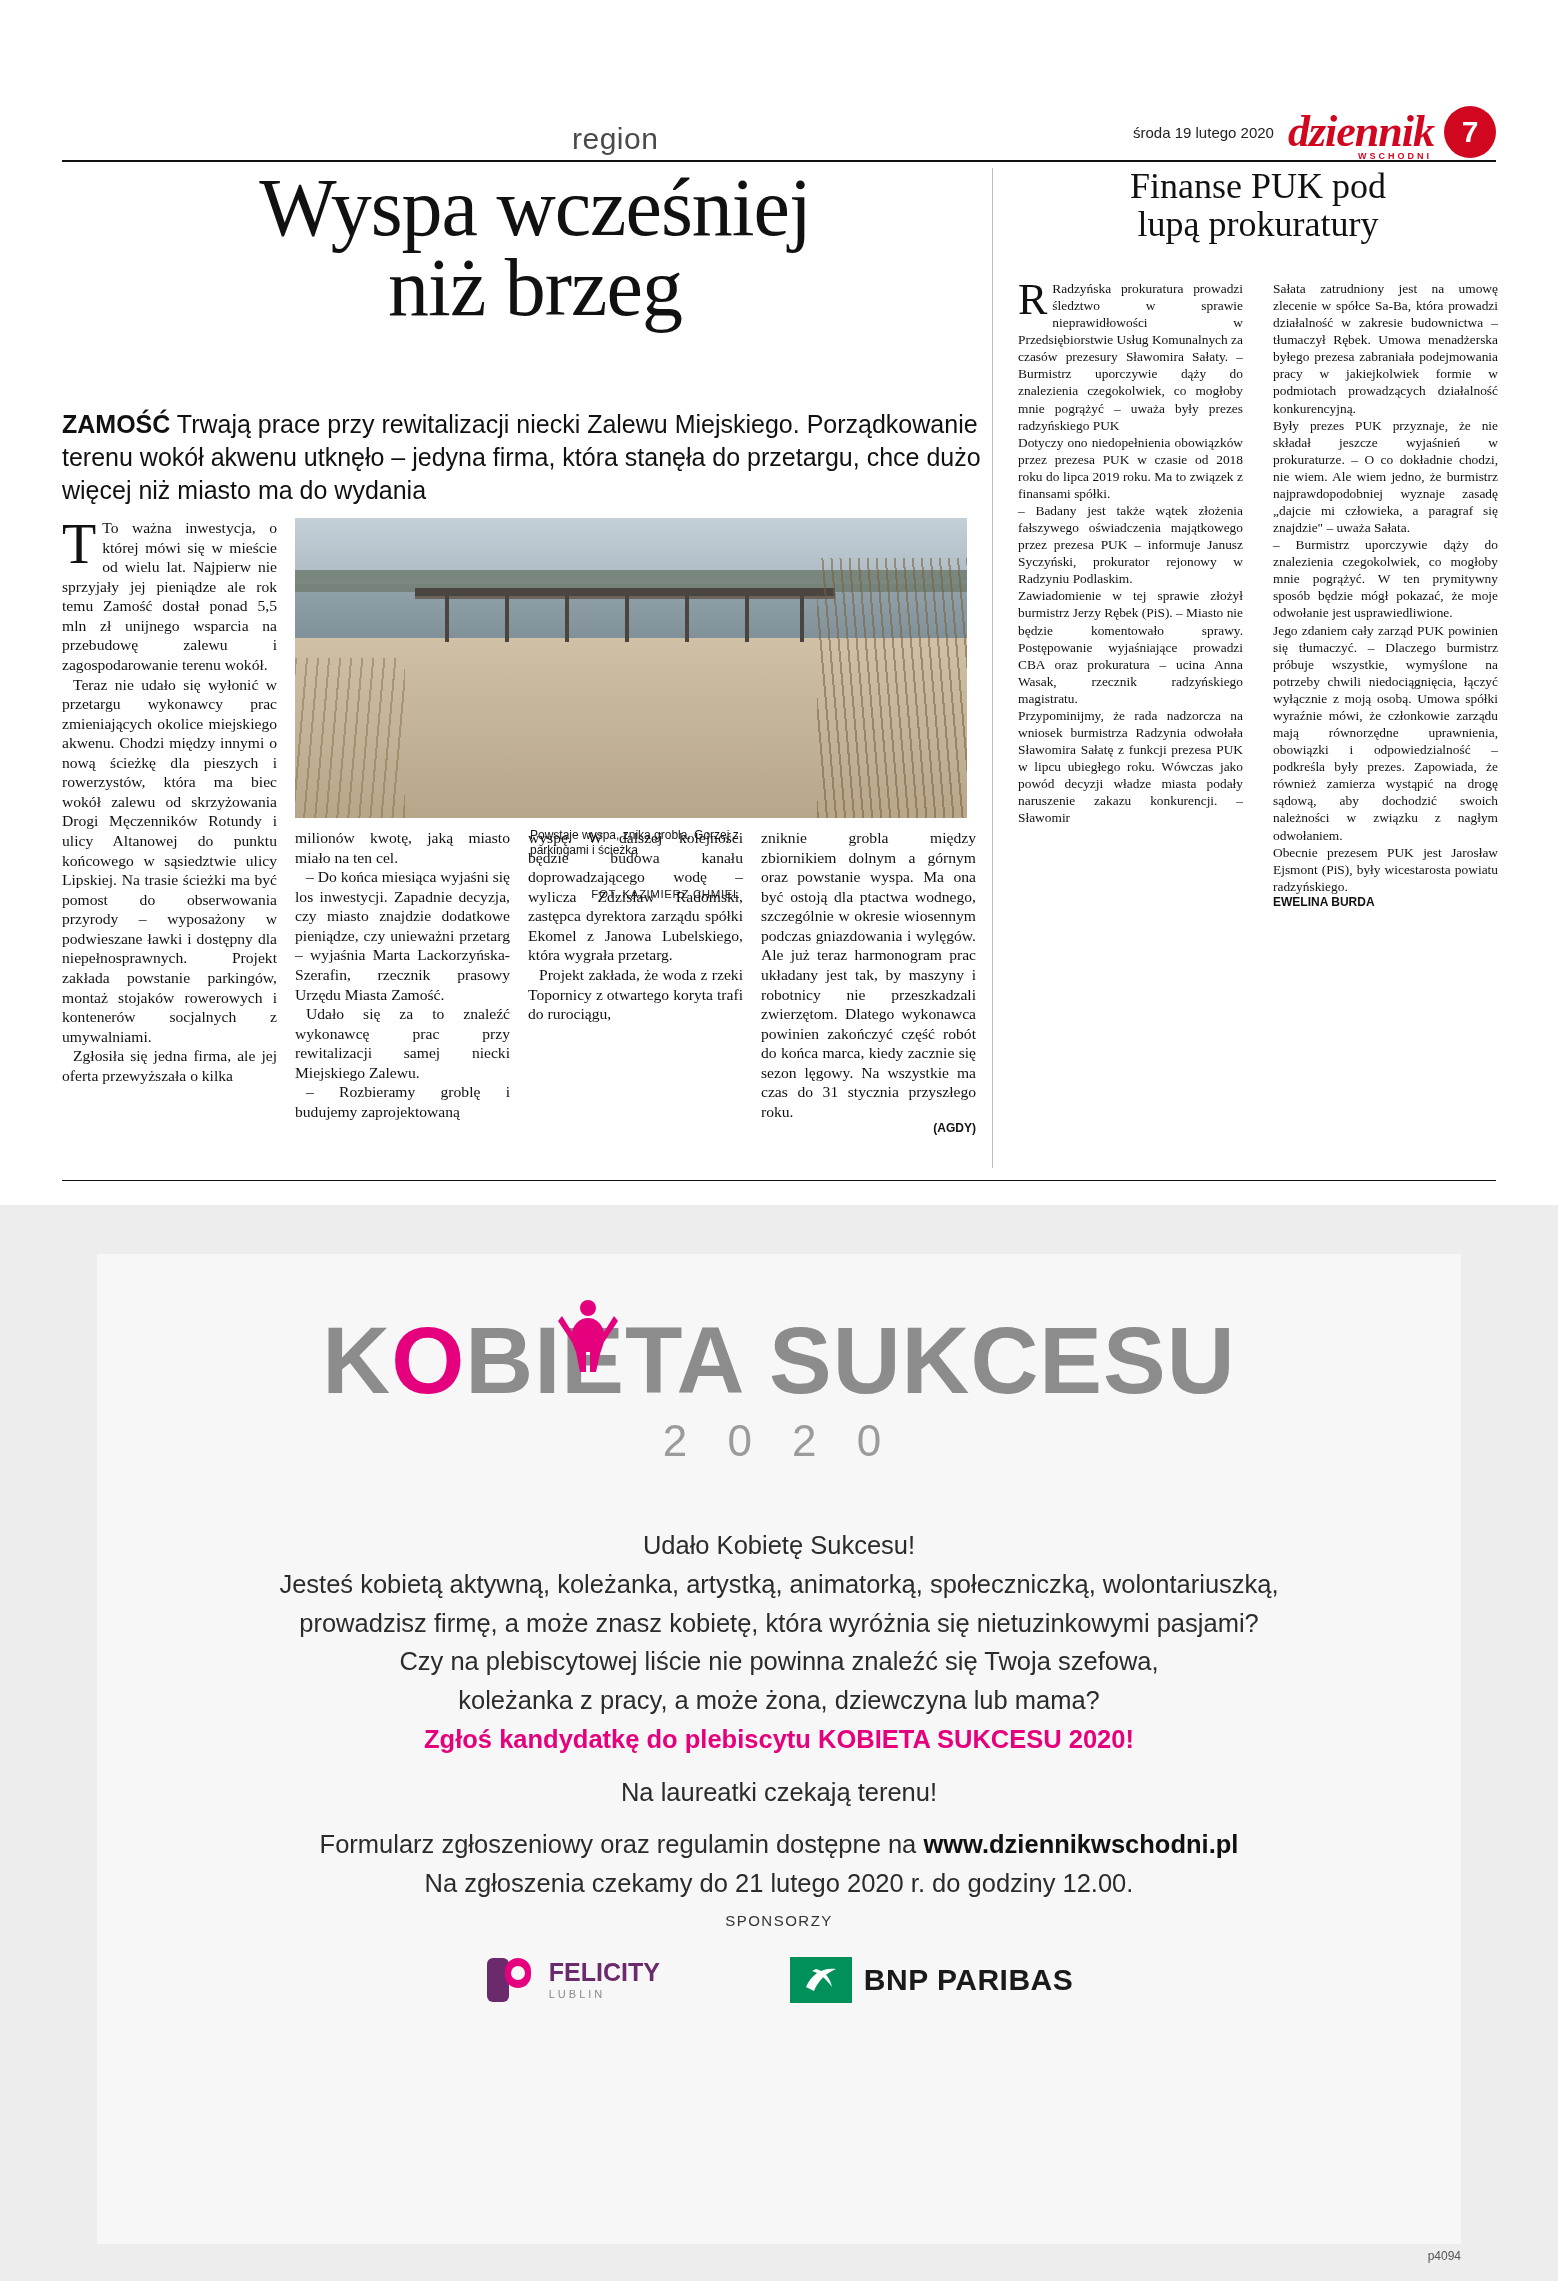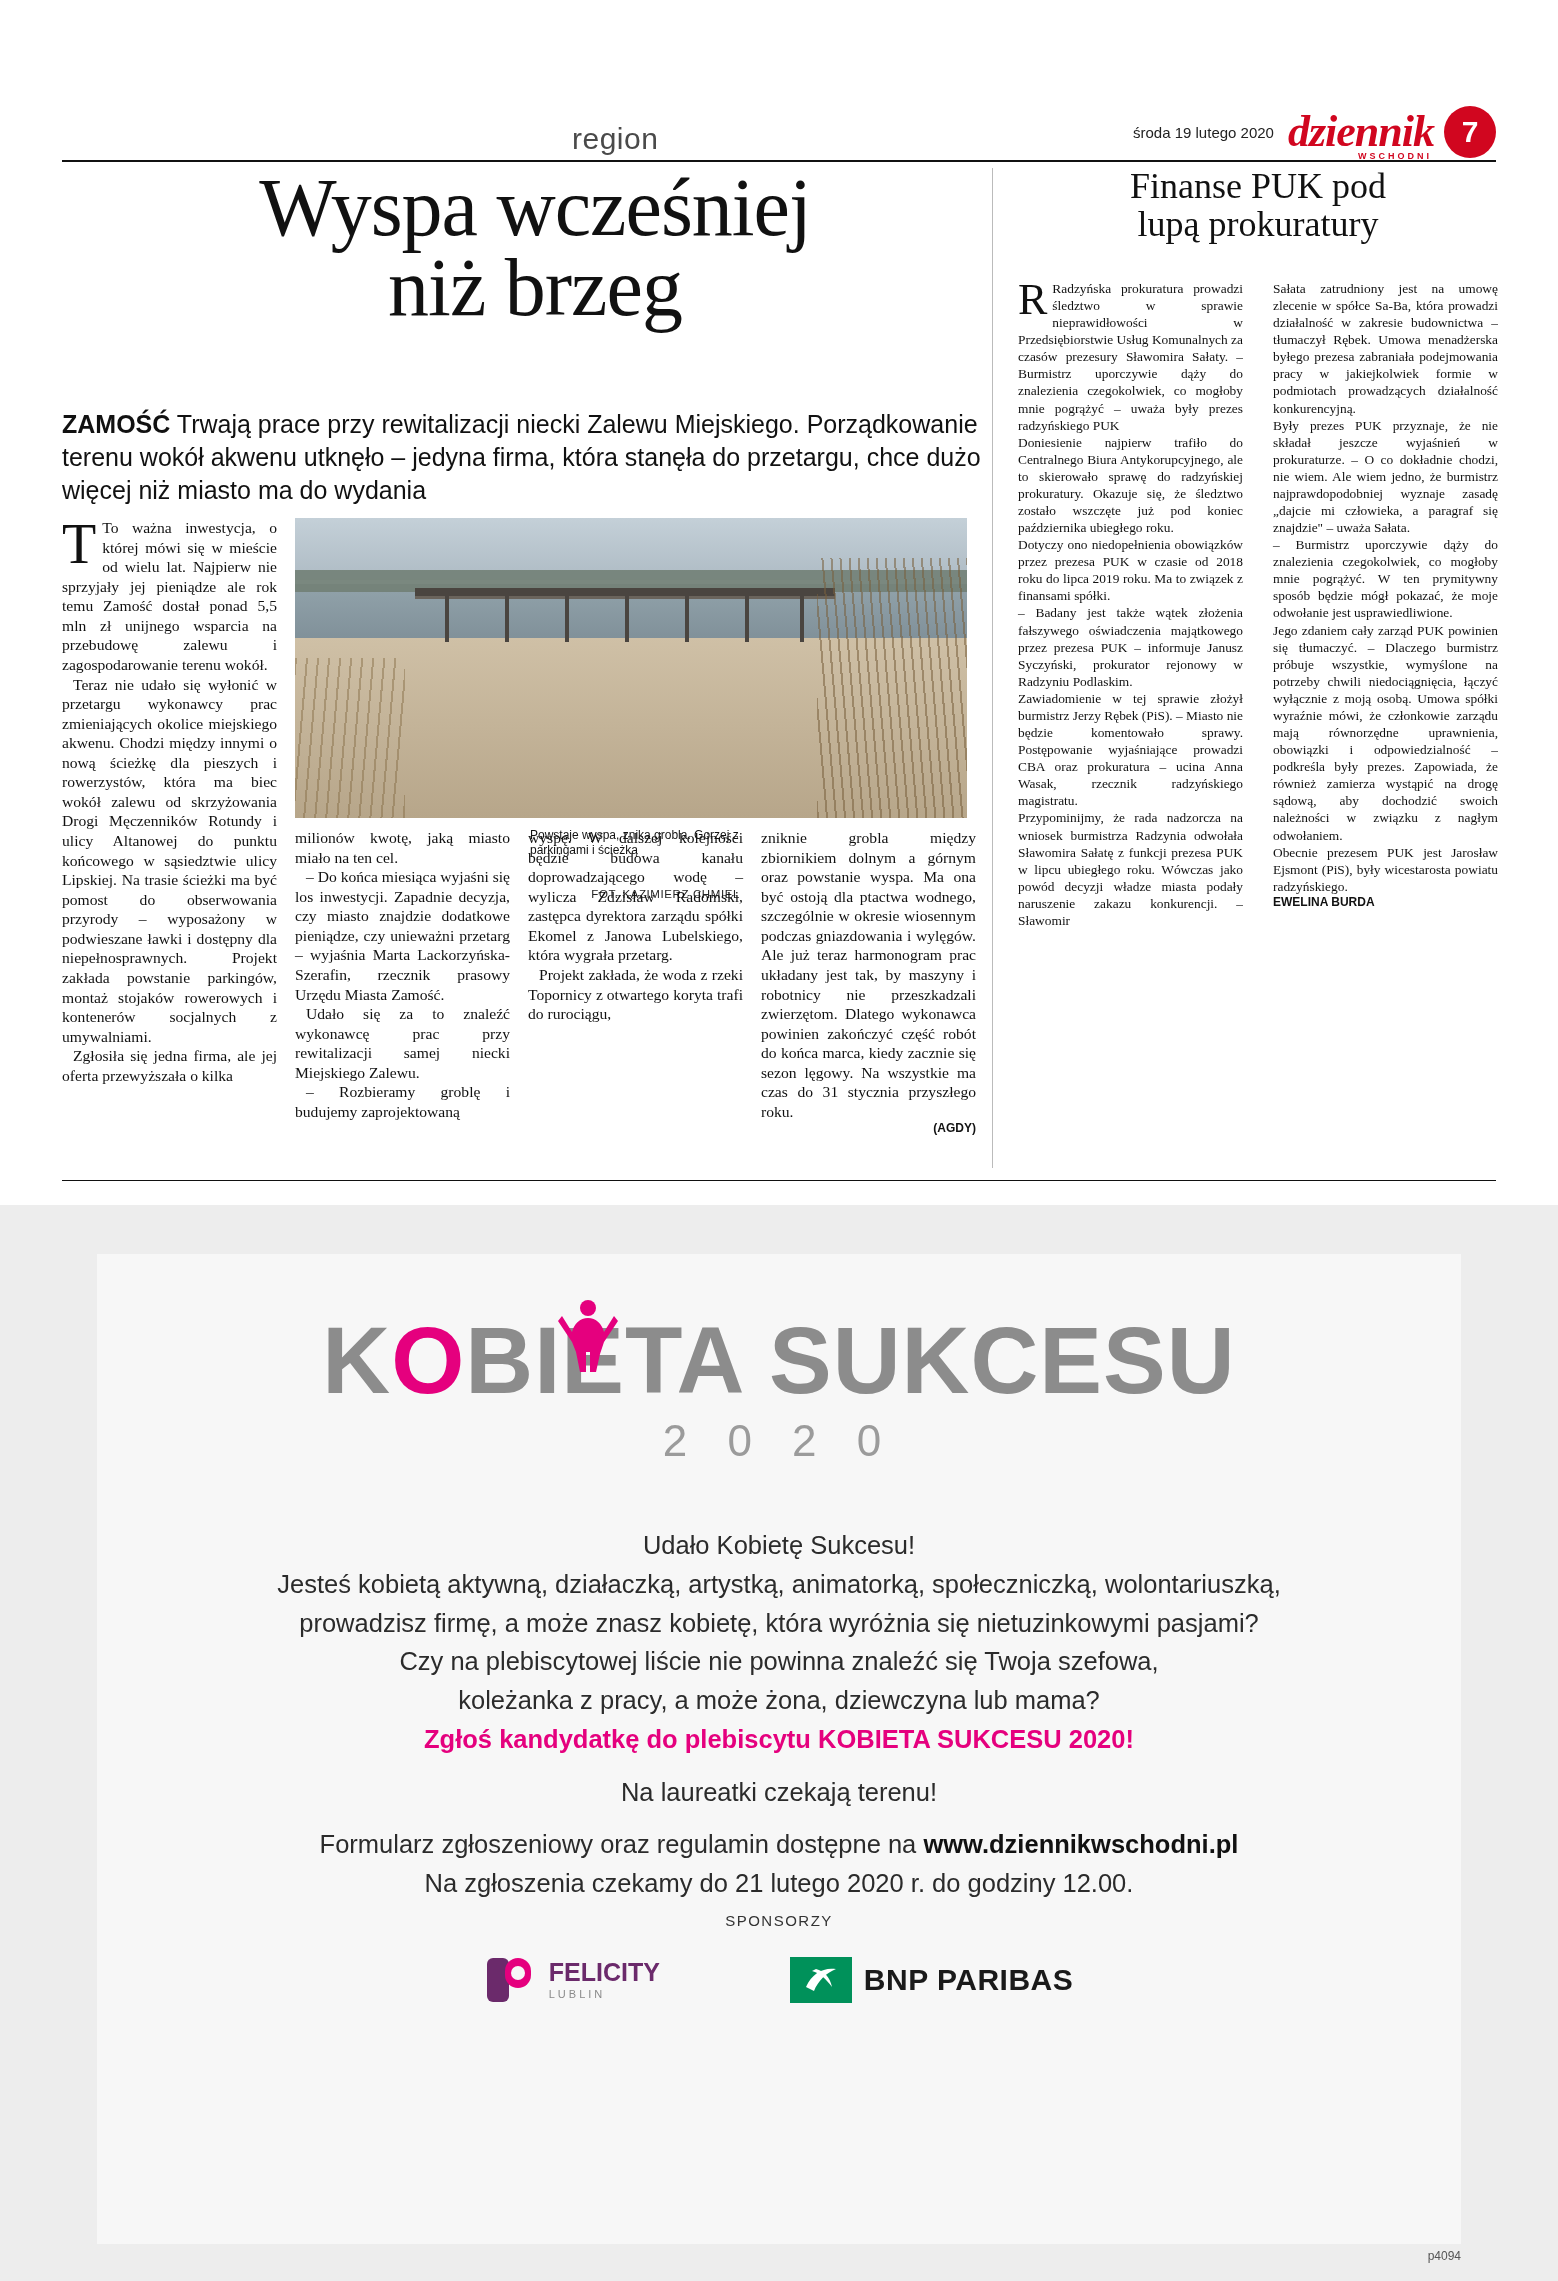"Doniesienie najpierw trafiło do" p { html: <p>Doniesienie najpierw trafiło do Centralnego Biura Antykorupcyjnego, ale to skierowało sprawę do radzyńskiej prokuratury. Okazuje się, że śledztwo zostało wszczęte już pod koniec października ubiegłego roku.</p> -> none }
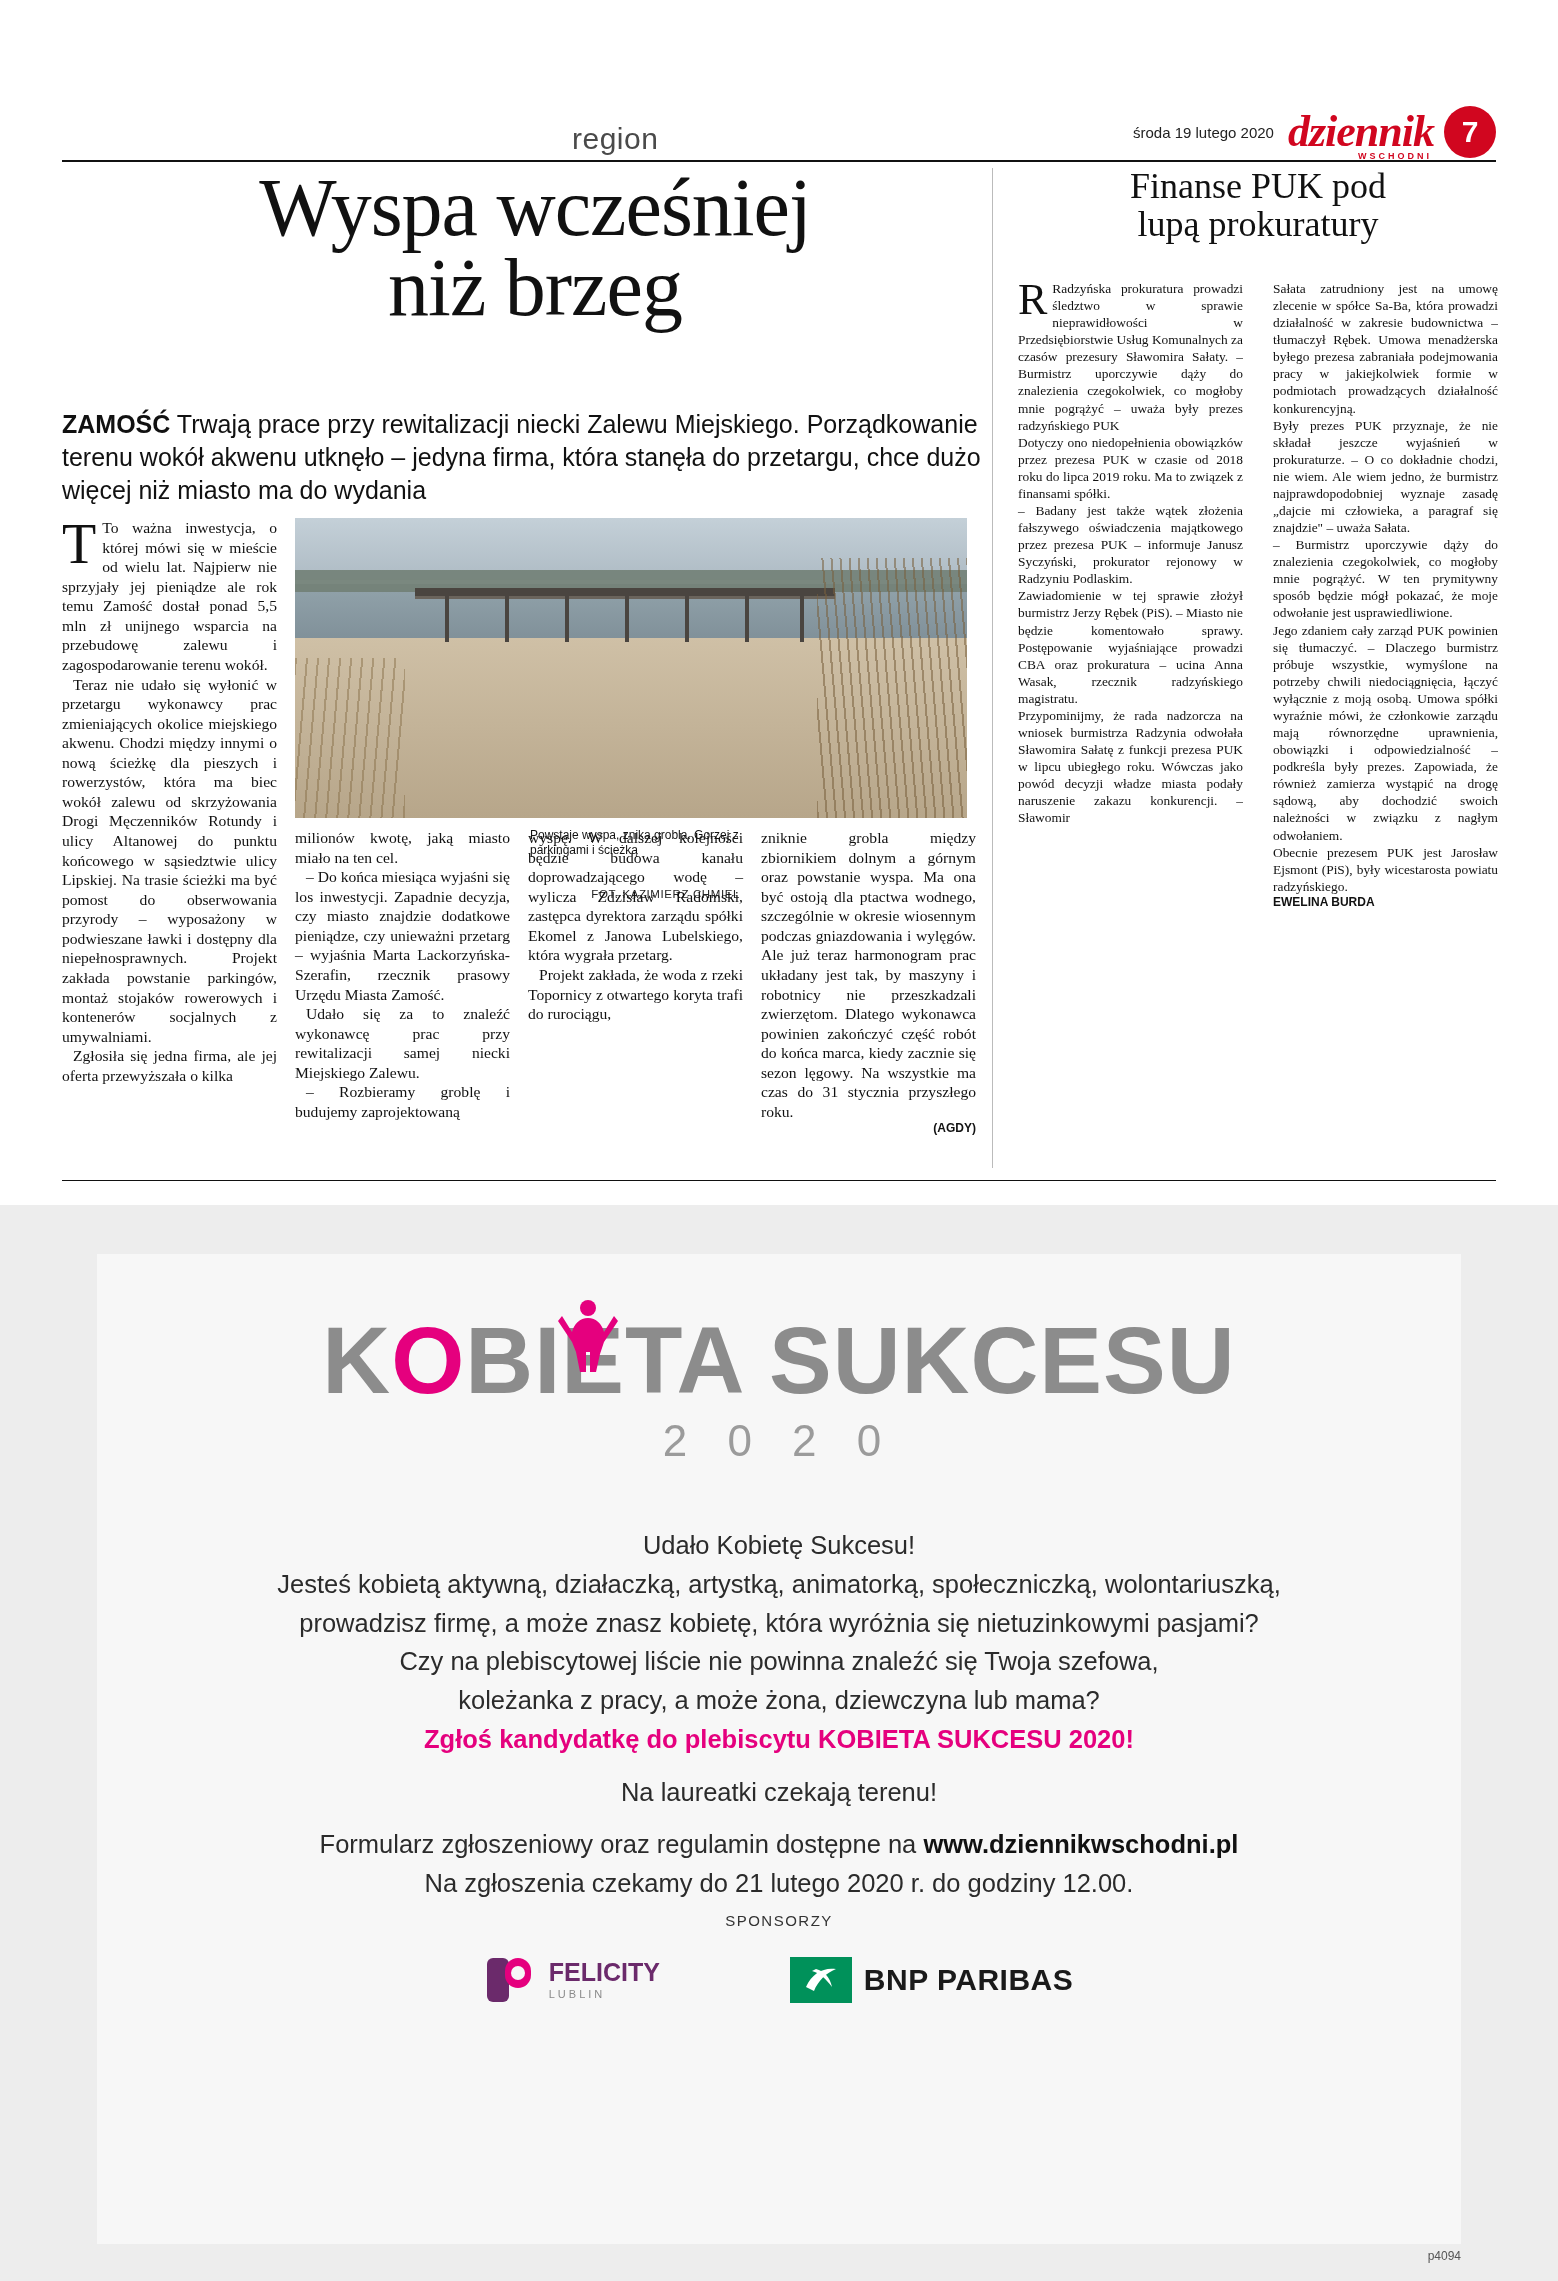"Jesteś kobietą aktywną, działaczką," div { text: działaczką -> koleżanka }
